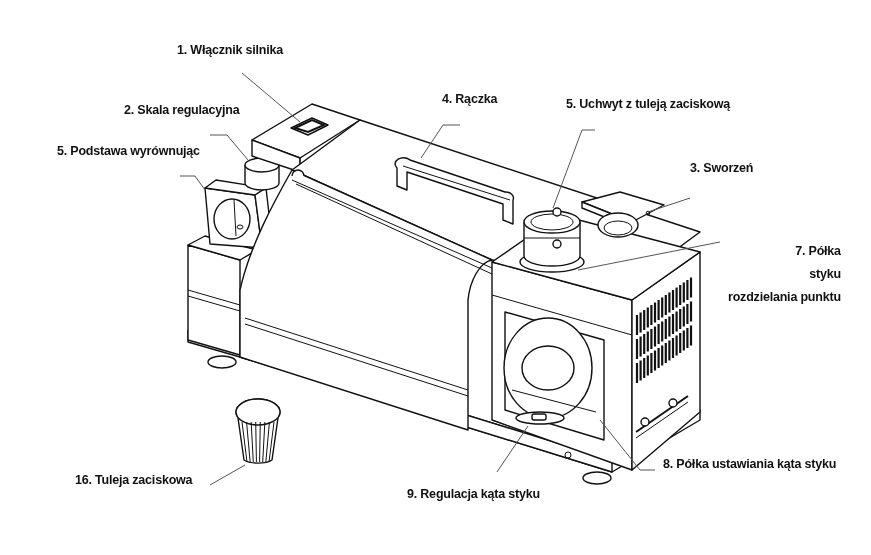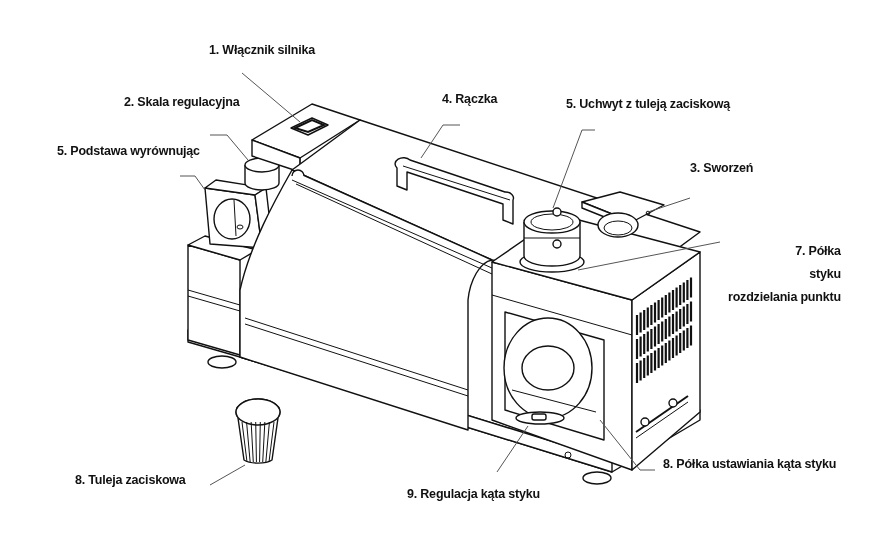"1. Włącznik silnika" div.lbl { margin-left: 32px -> none }
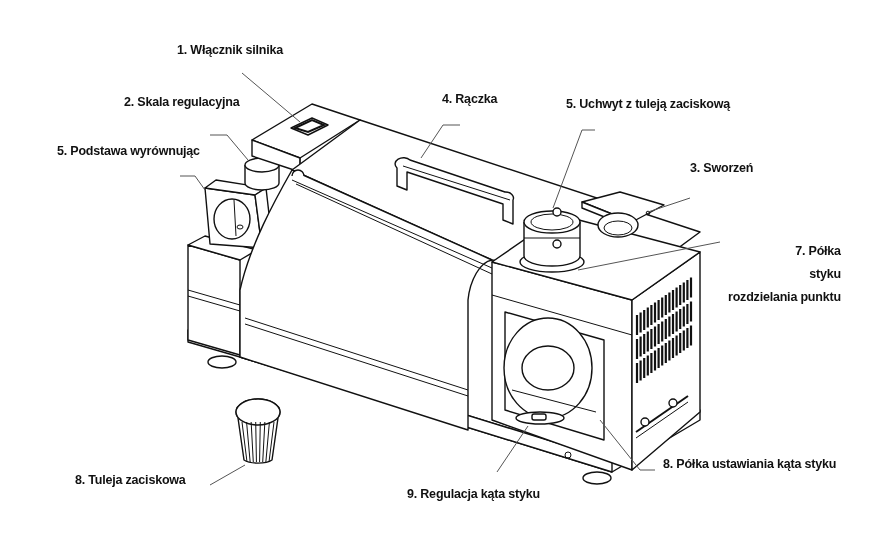"2. Skala regulacyjna" div.lbl { top: 95px -> 103px }
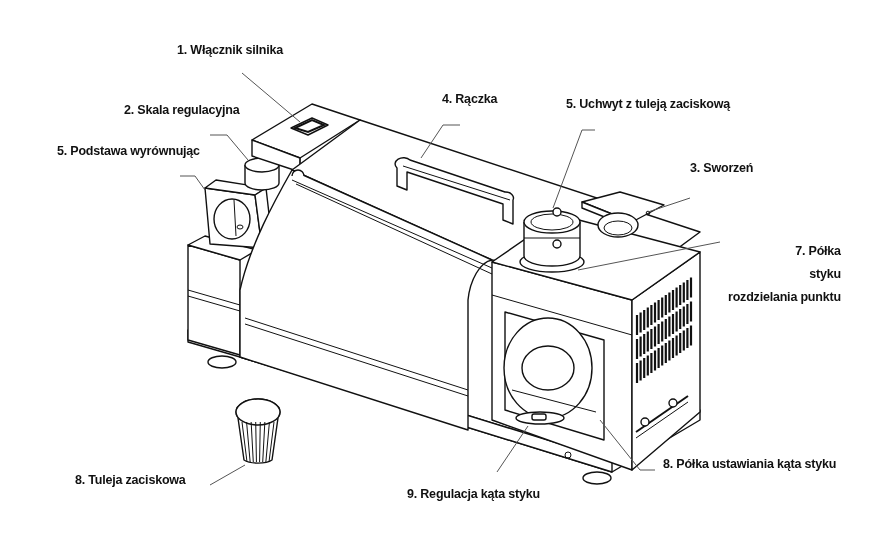"8. Tuleja zaciskowa" div.lbl { text: 8 -> 16 }
